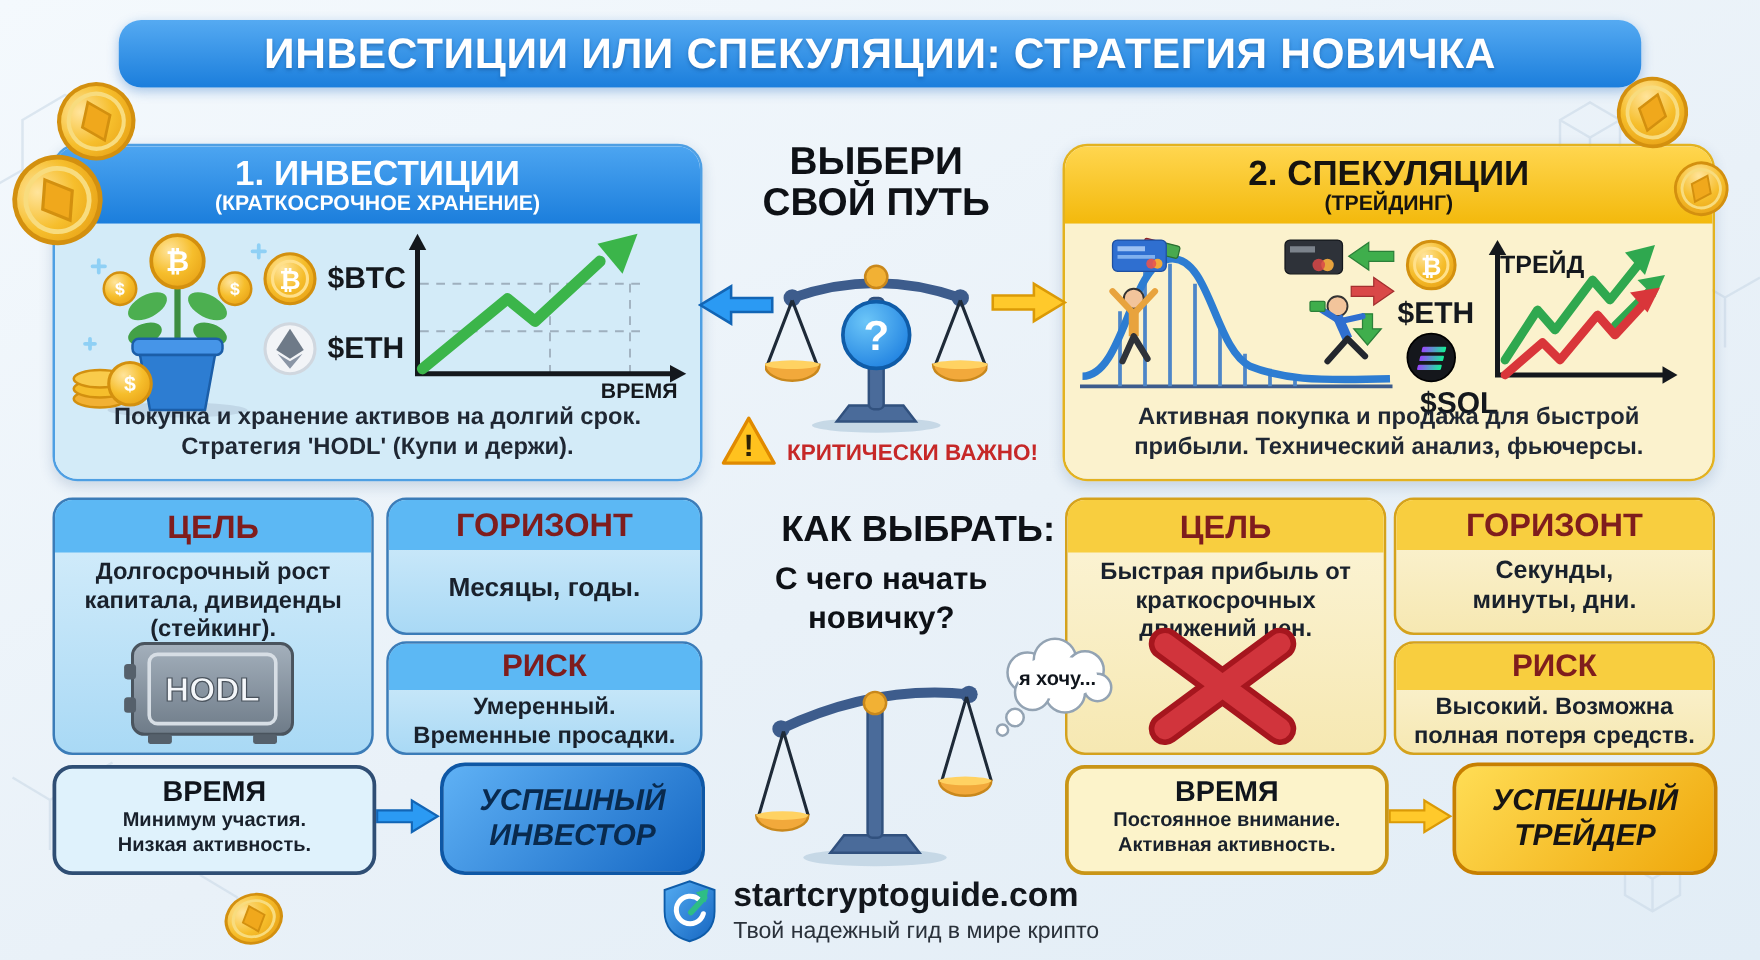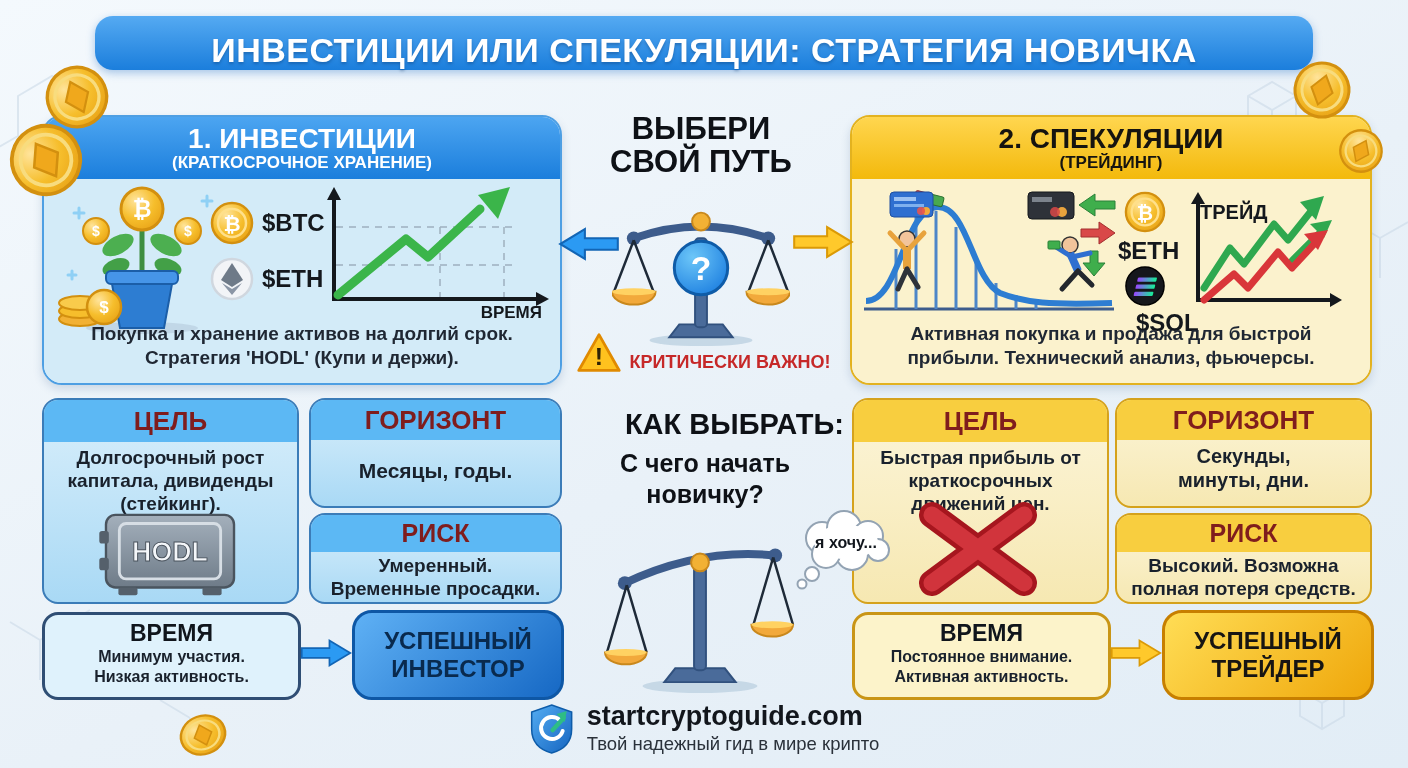"ИНВЕСТИЦИИ ИЛИ СПЕКУЛЯЦИИ: СТРАТЕГИЯ" .banner { align-items: flex-end -> center }
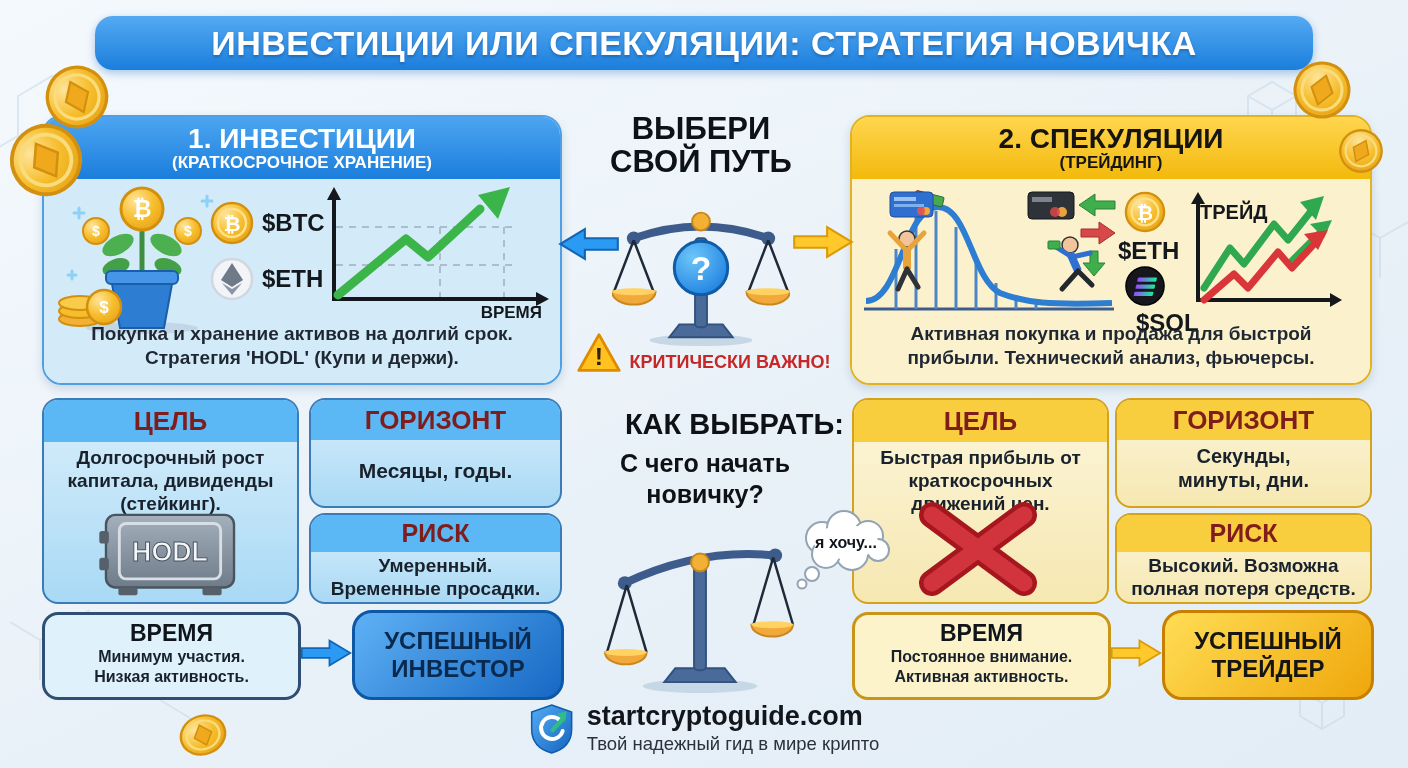"УСПЕШНЫЙ" .result-line { font-style: none -> italic }
